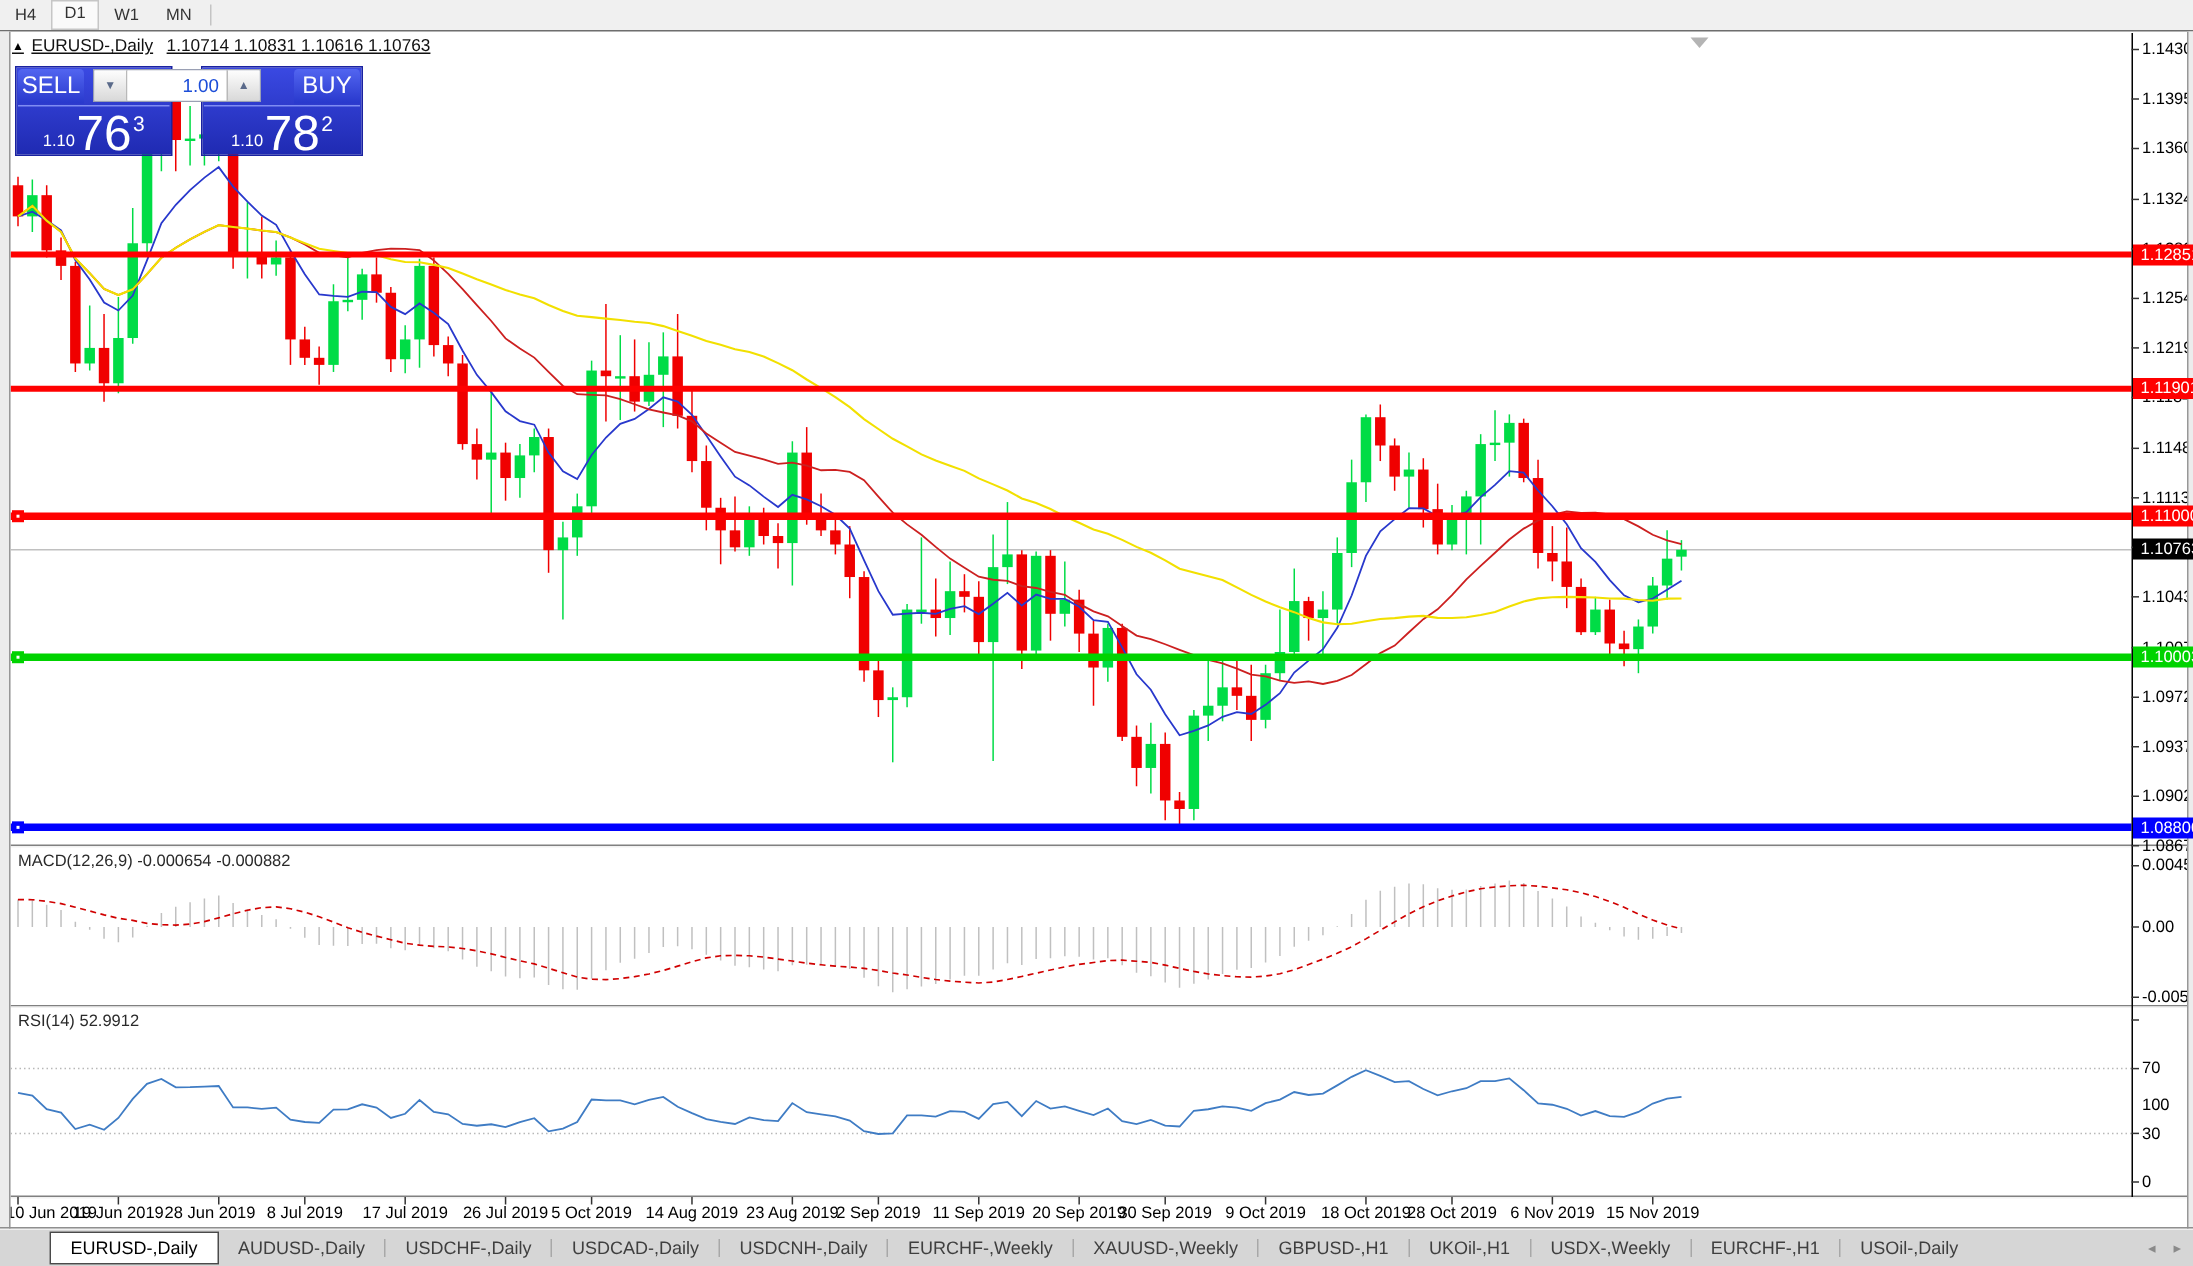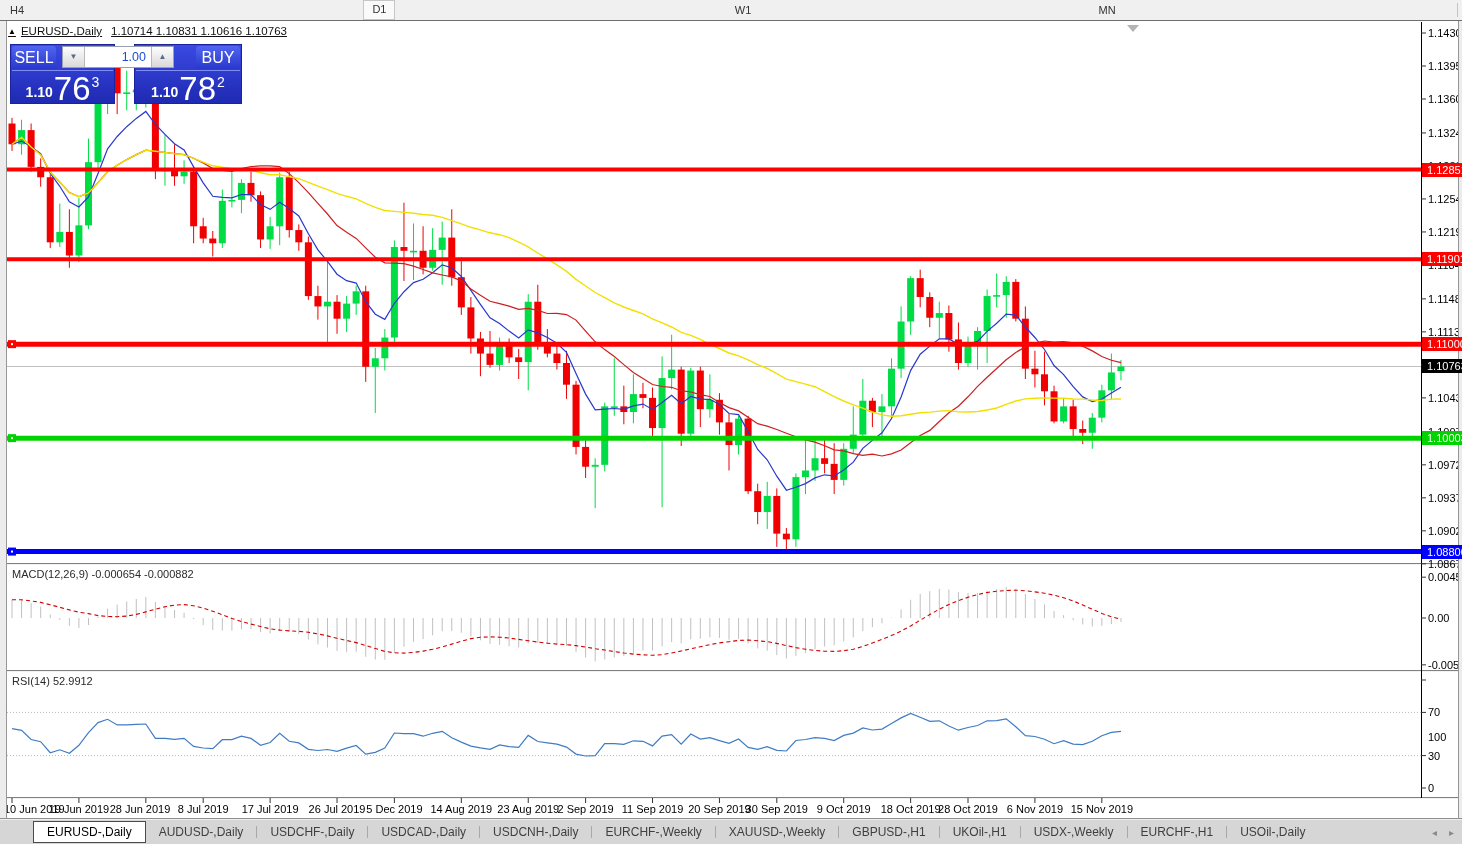"H4" #toolbar { justify-content: space-between -> none }
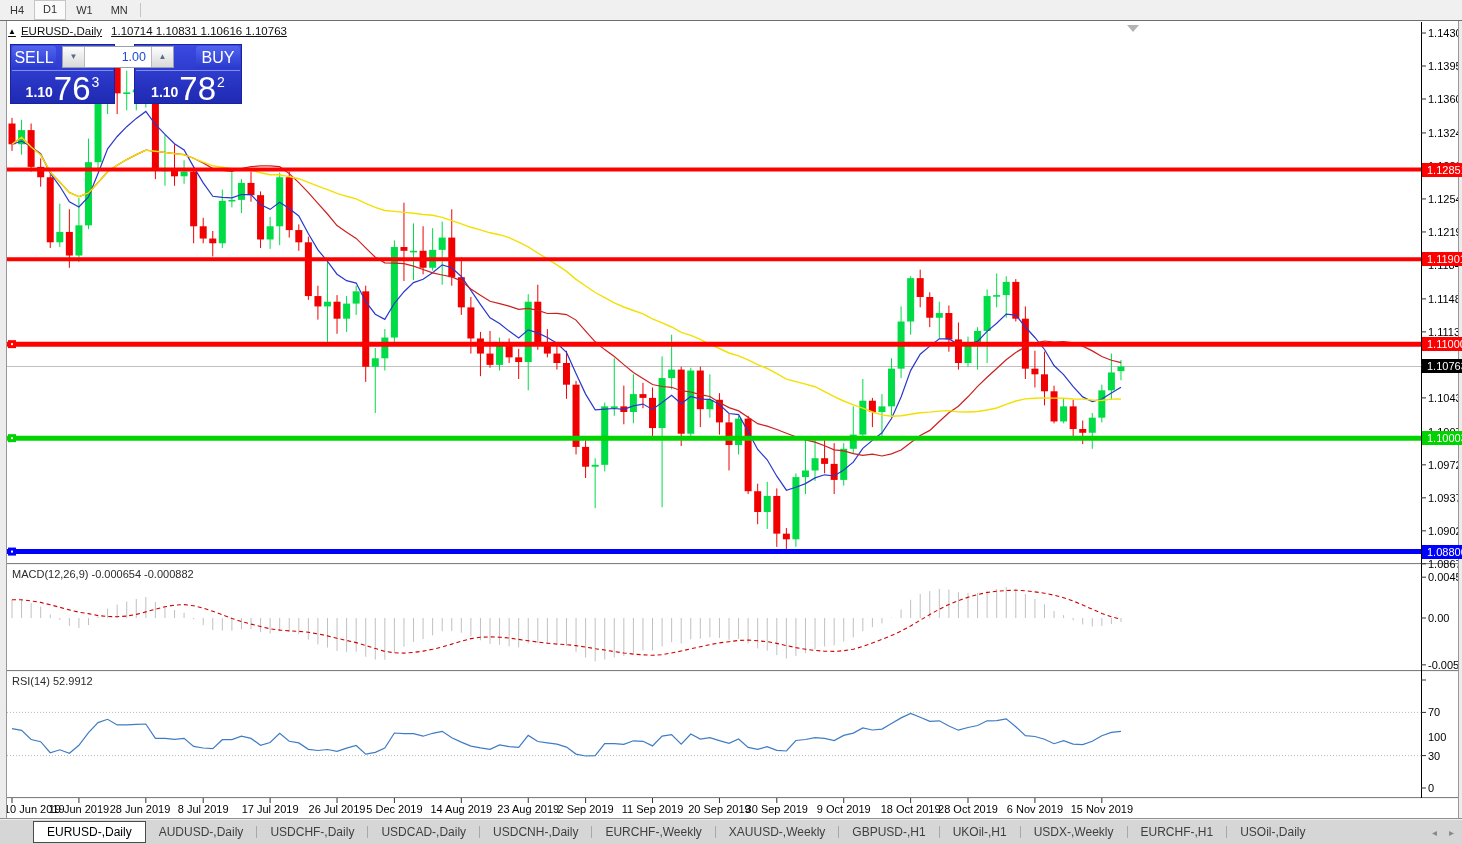"1.10" .tp-price .pfx { font-size: 14px -> 11px; font-weight: bold -> normal }
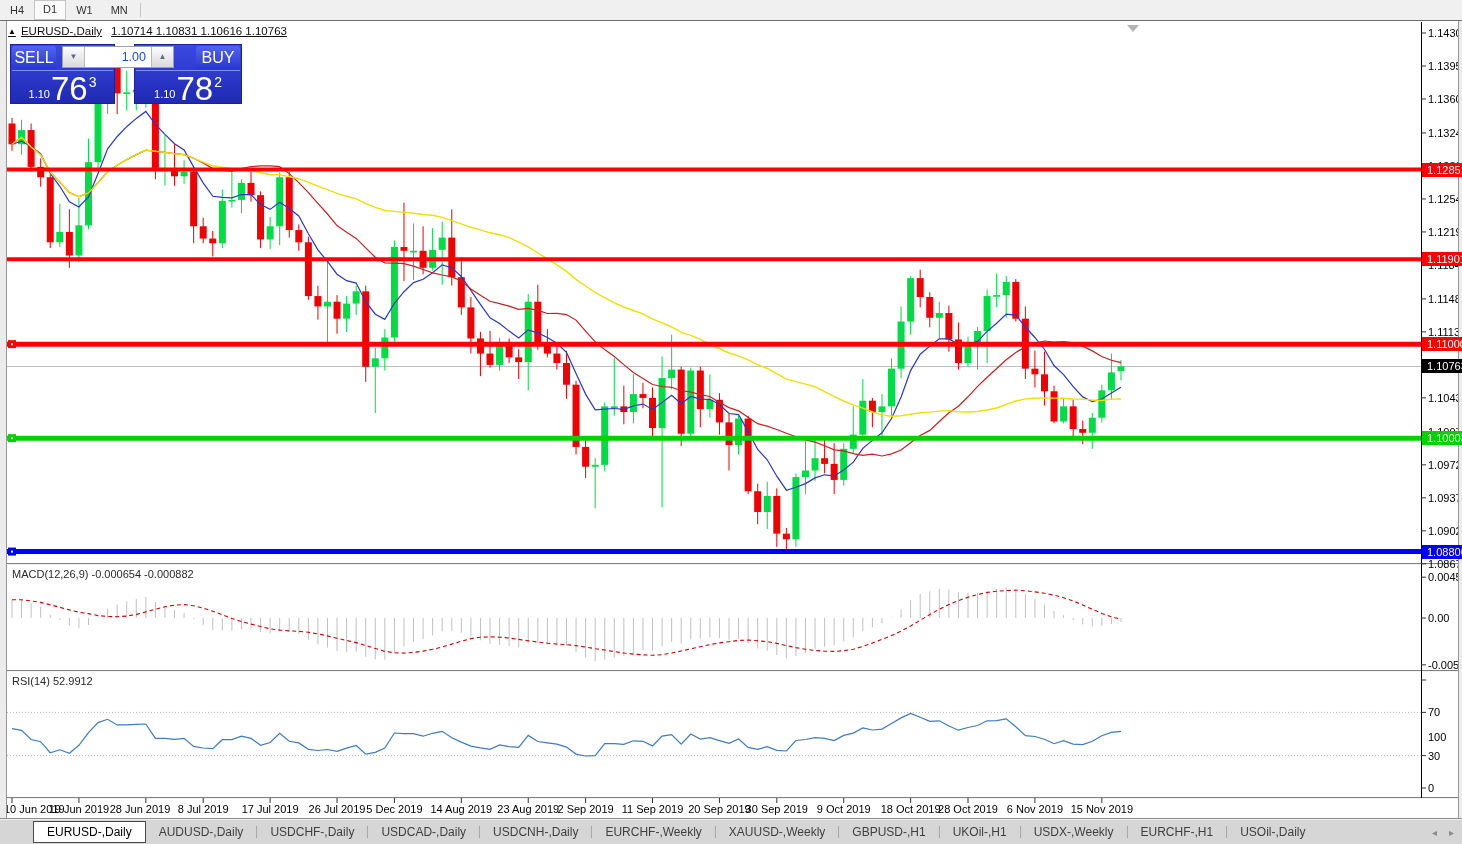"5 Dec 2019" div.date-label { text: Dec -> Oct }
